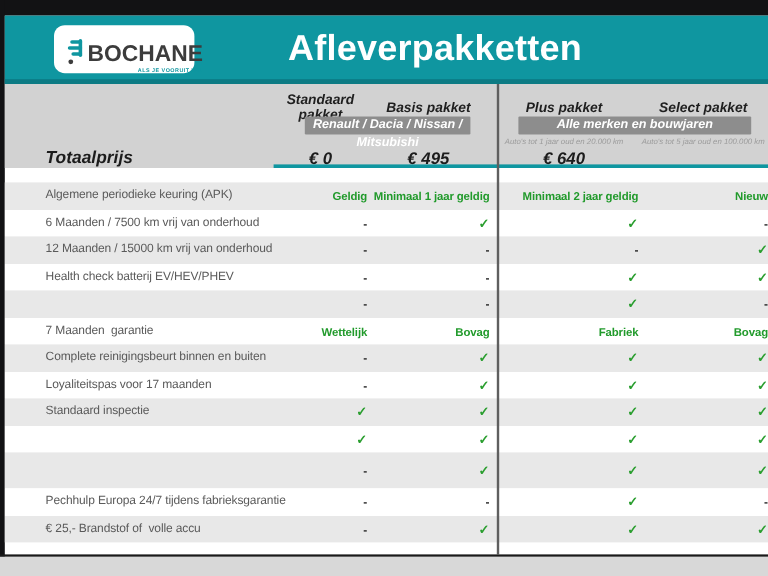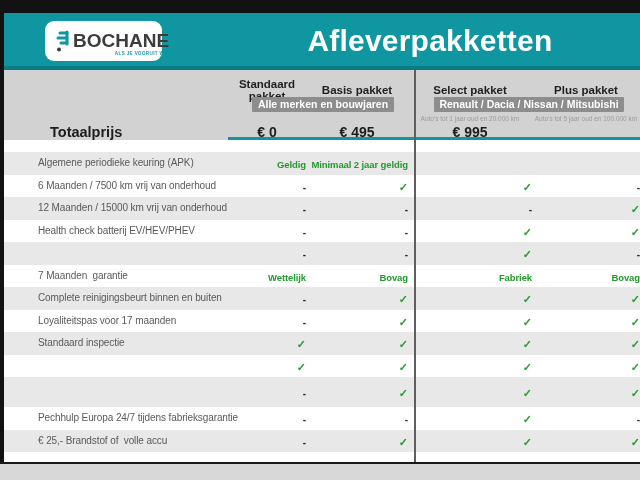"BOCHANE" .logo-card { align-items: center -> flex-end }
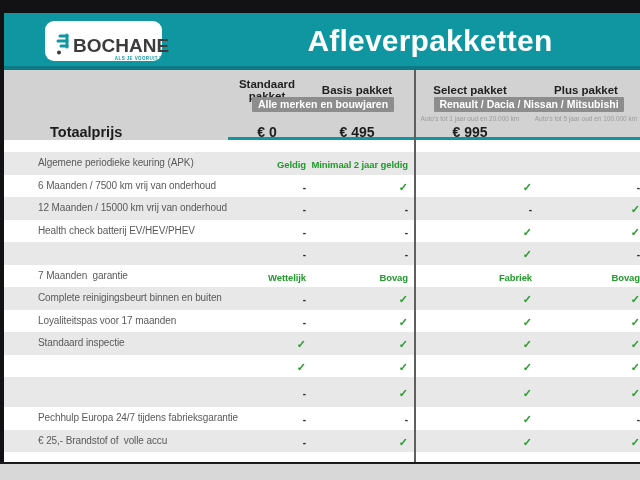"Afleverpakketten" .title { text-align: center -> left }
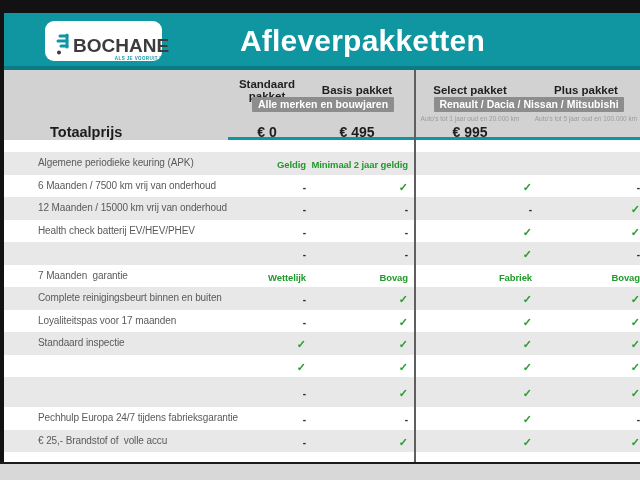"Standaard pakket" .gray-band { font-style: none -> italic }
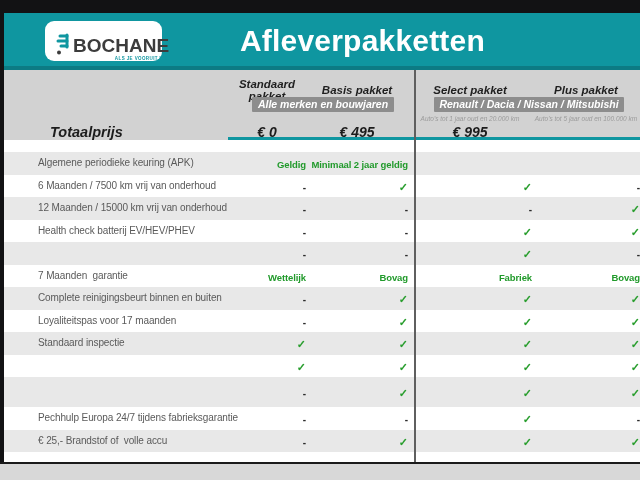"Select pakket" div.hdr-cell { order: before "Plus pakket" -> after "Plus pakket" }
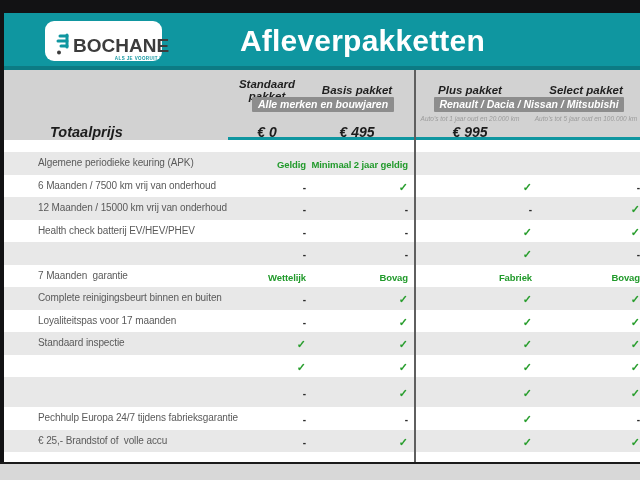"Alle merken en bouwjaren" div.badge { order: before "Renault / Dacia / Nissan" -> after "Renault / Dacia / Nissan" }
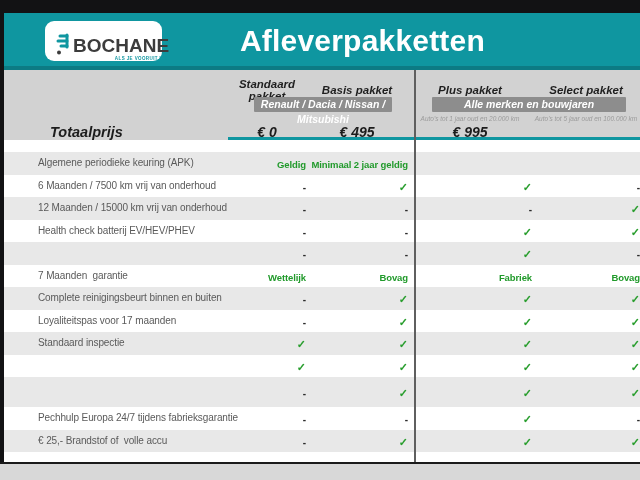"Totaalprijs" .total-label { padding-left: 46px -> 34px }
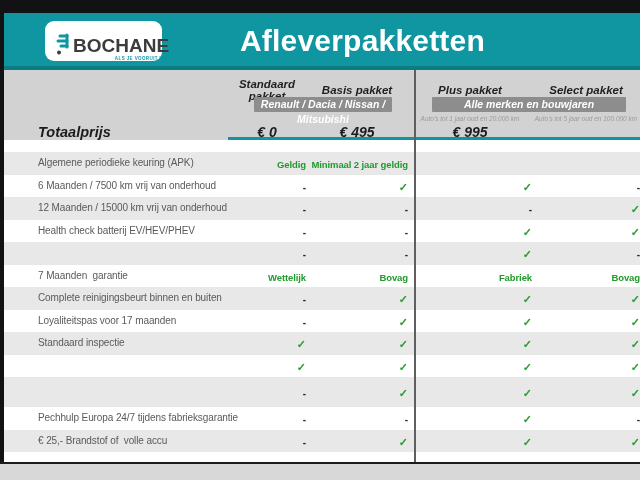"€ 995" div.price { text: 995 -> 640 }
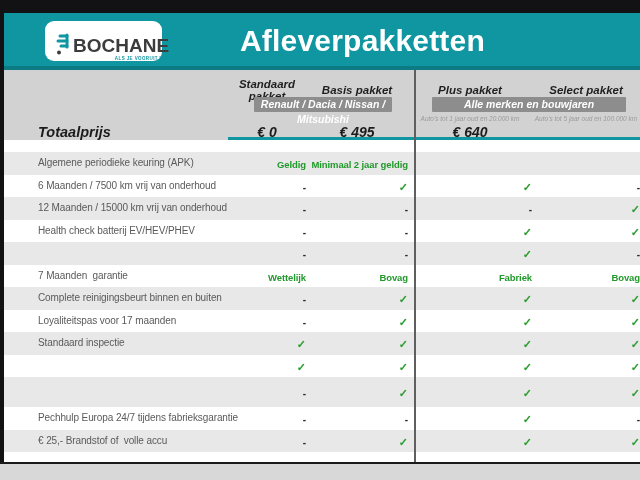"Minimaal 1 jaar geldig" div.cell { html: none -> <div><span>Minimaal 1 jaar geldig</span></div> }
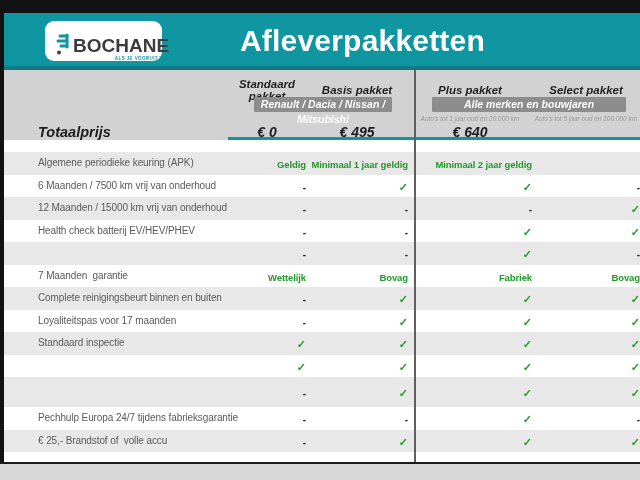"Nieuw" div.cell { html: none -> <div><span>Nieuw</span></div> }
